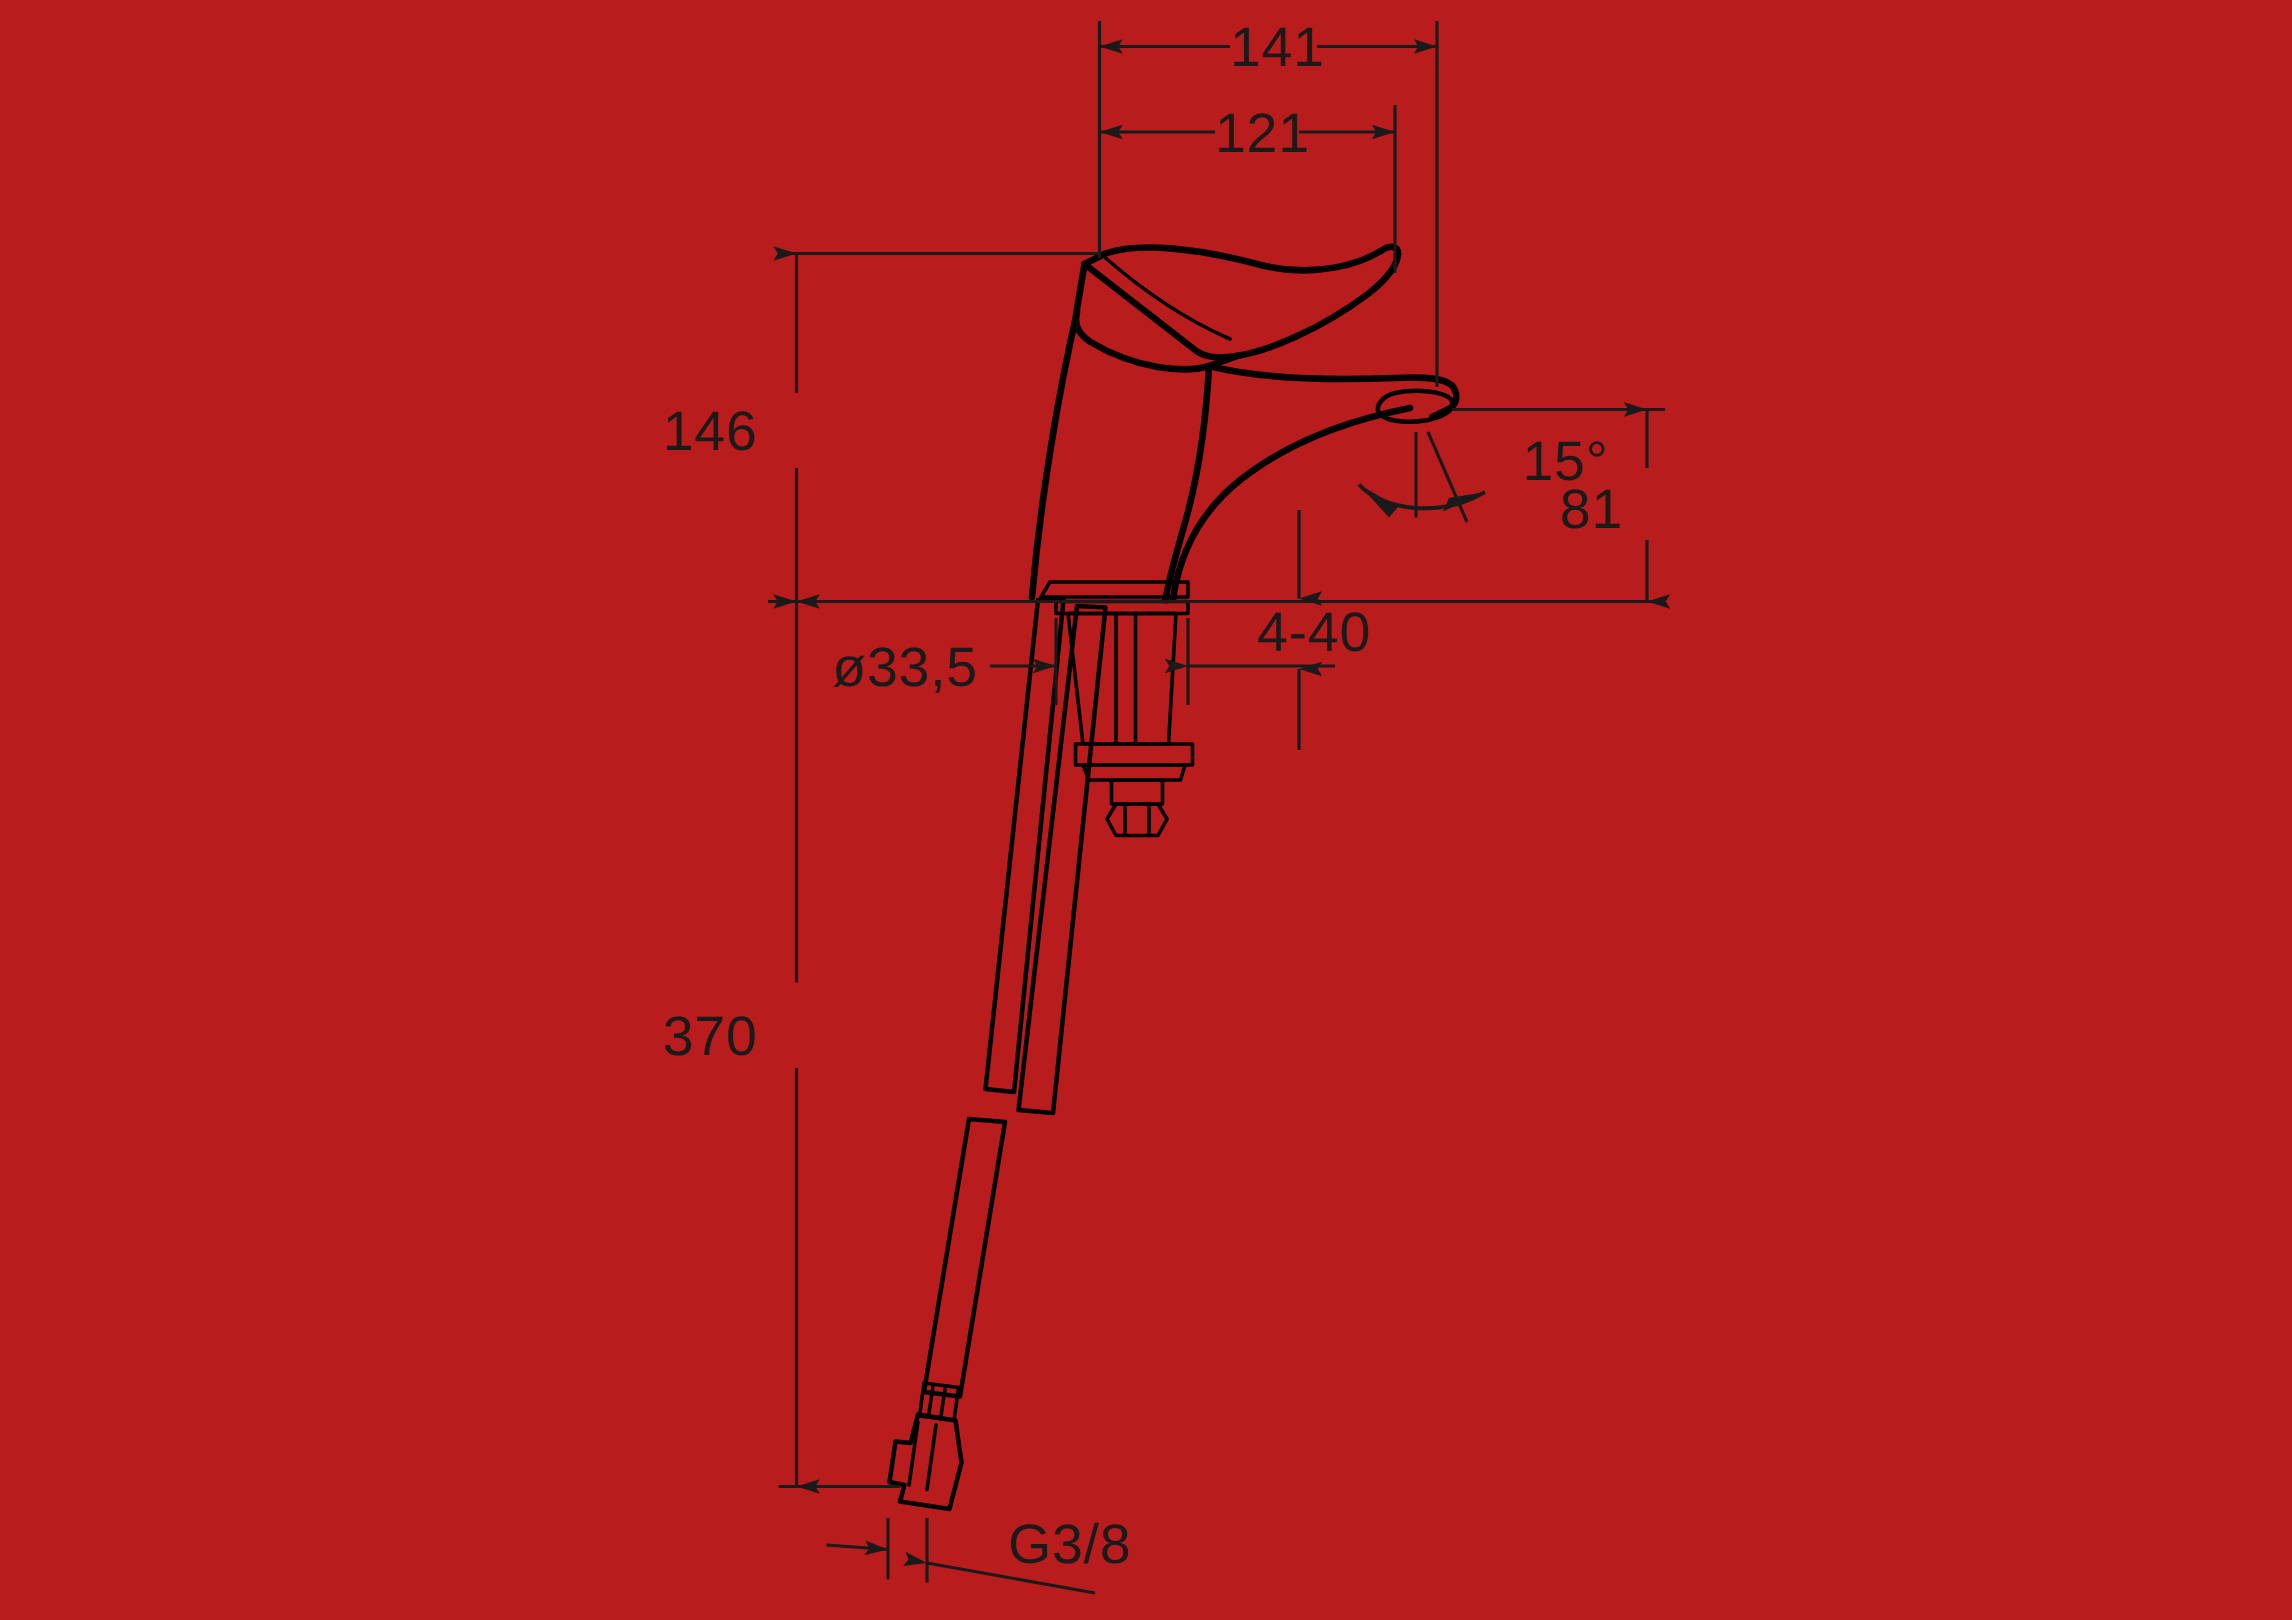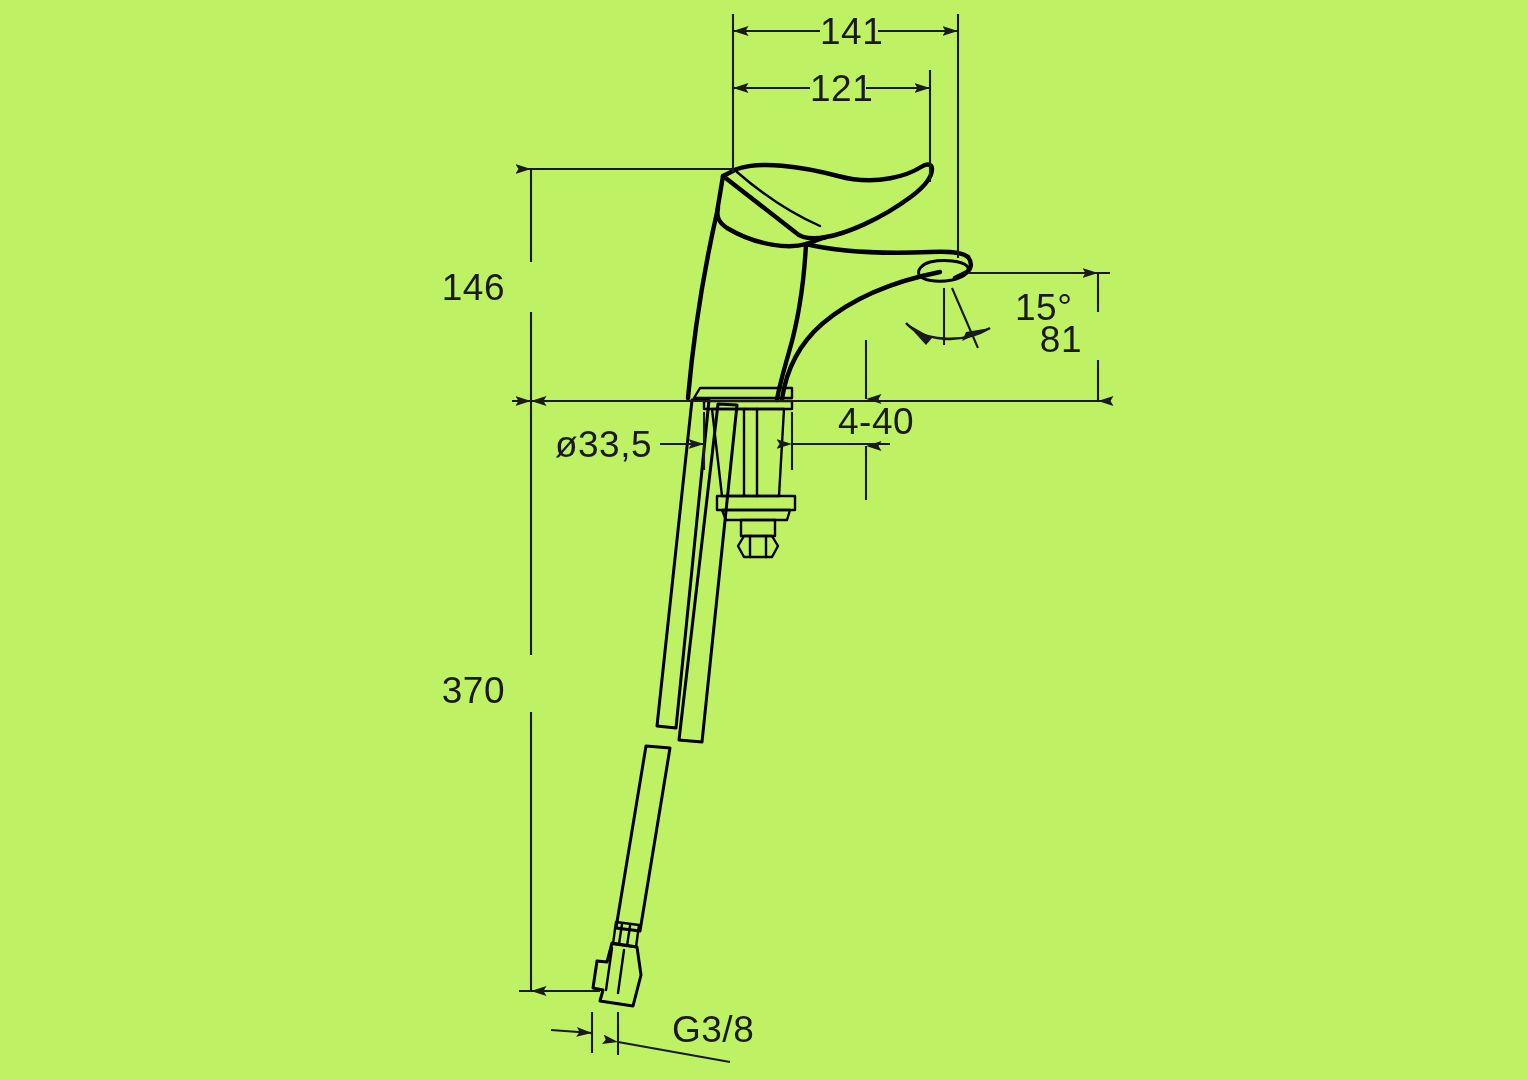"141" #sheet { background: #bef264 -> #b91c1c }
